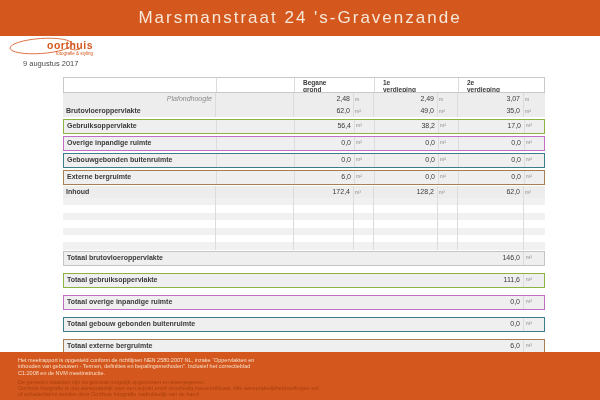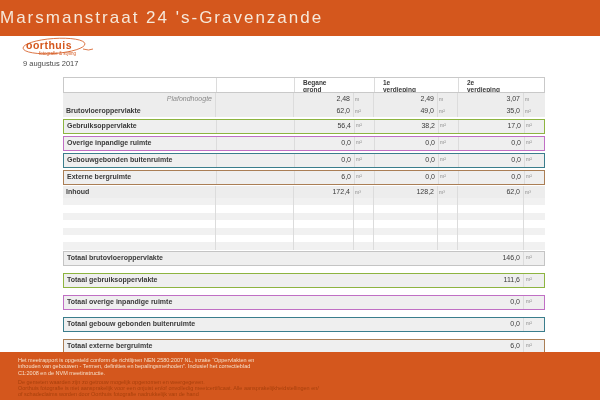"Marsmanstraat 24 's-Gravenzande" .header-bar { justify-content: flex-start -> center }
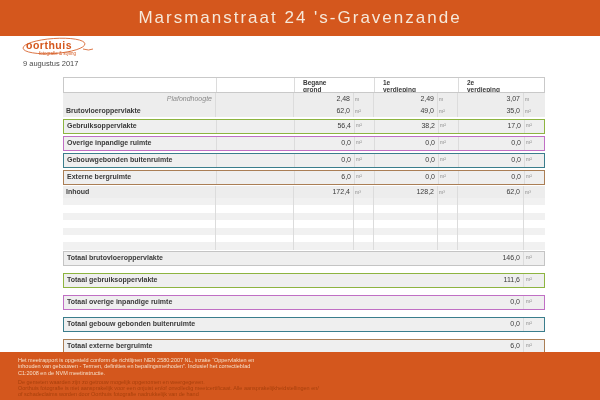"oorthuis" .logo { left: 26px -> 13px; text-align: none -> right }
